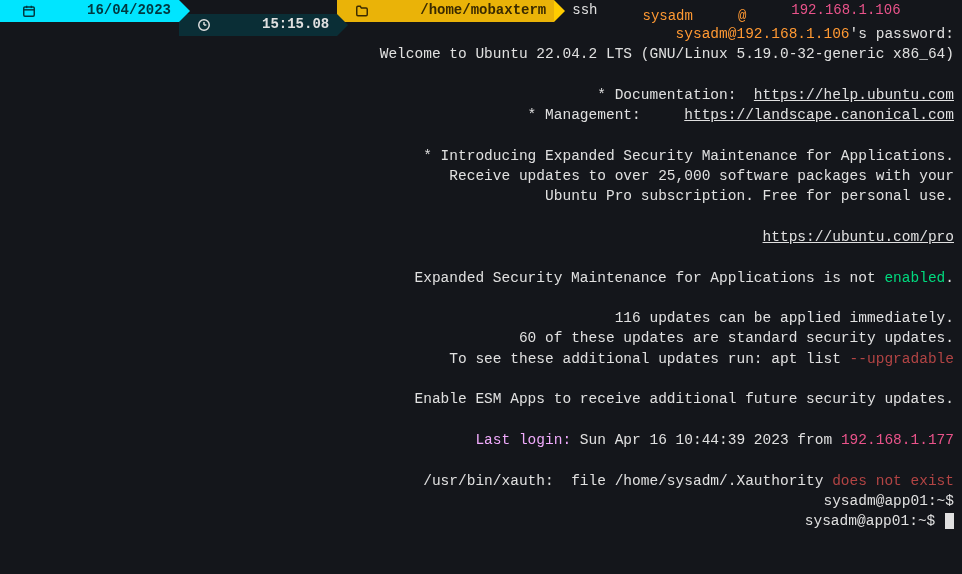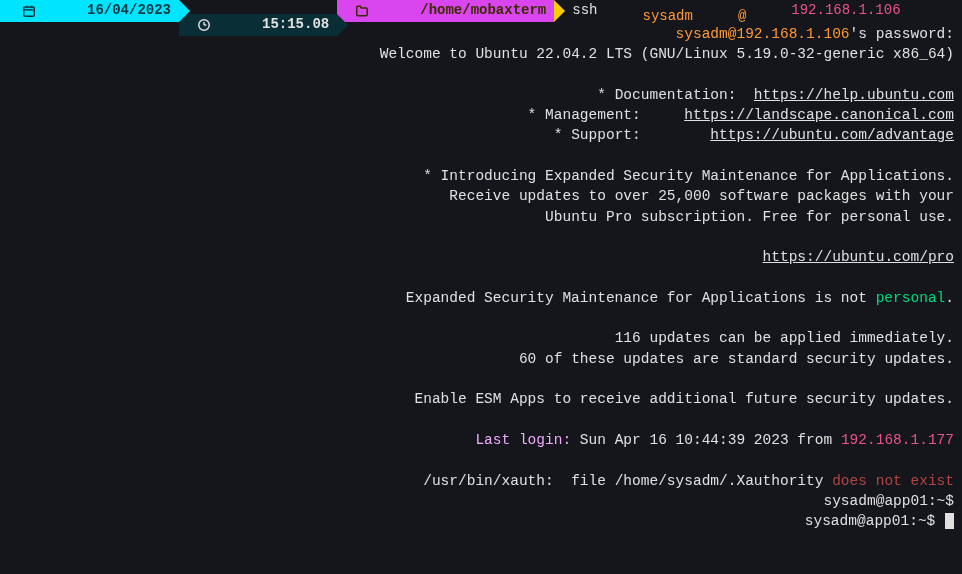"/home/mobaxterm" .seg-path { background: #d946ef -> #eab308 }
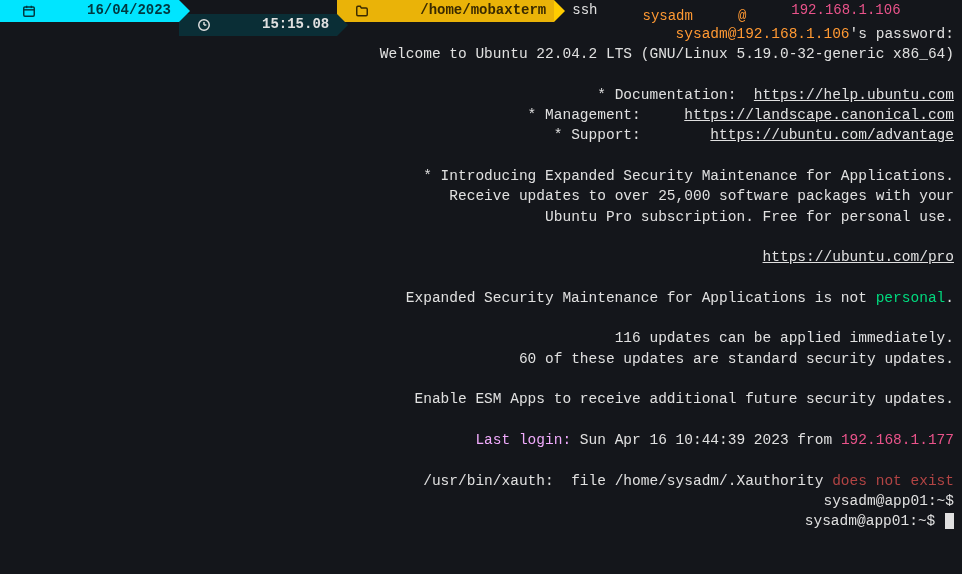"* Support: https://ubuntu.com/advantage" div.line { html: <div><span> * Support: </span><span>https://ubuntu.com/advantage</span></div> -> none }
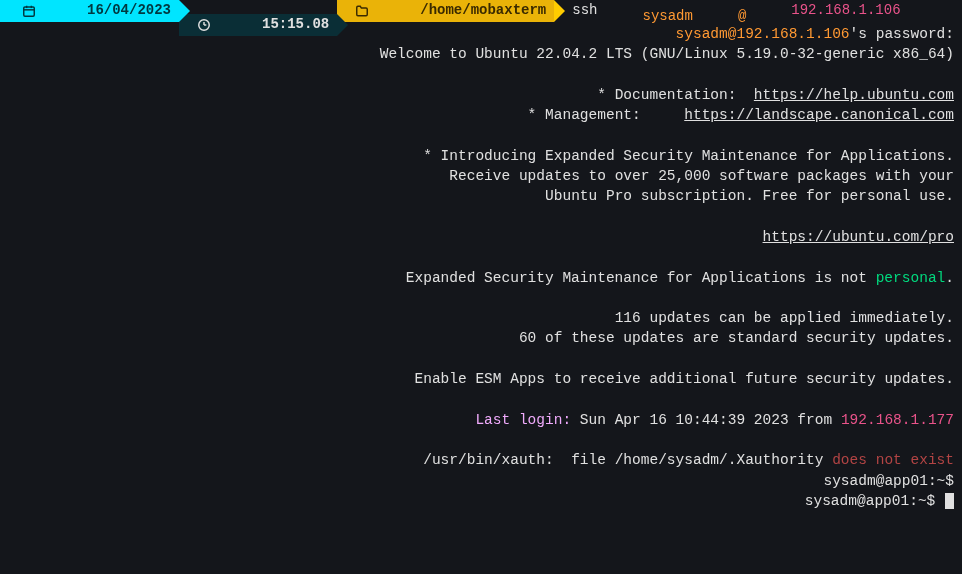"personal" span.green { text: personal -> enabled }
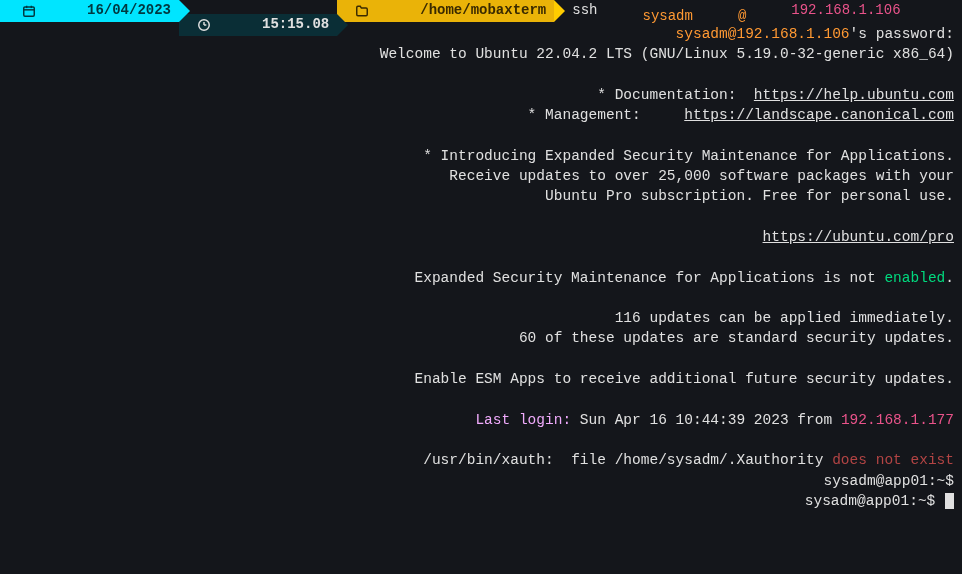"To see these additional updates" div.line { html: none -> <div><span>To see these additional updates run: apt list </span><span>--upgradable</span></div> }
